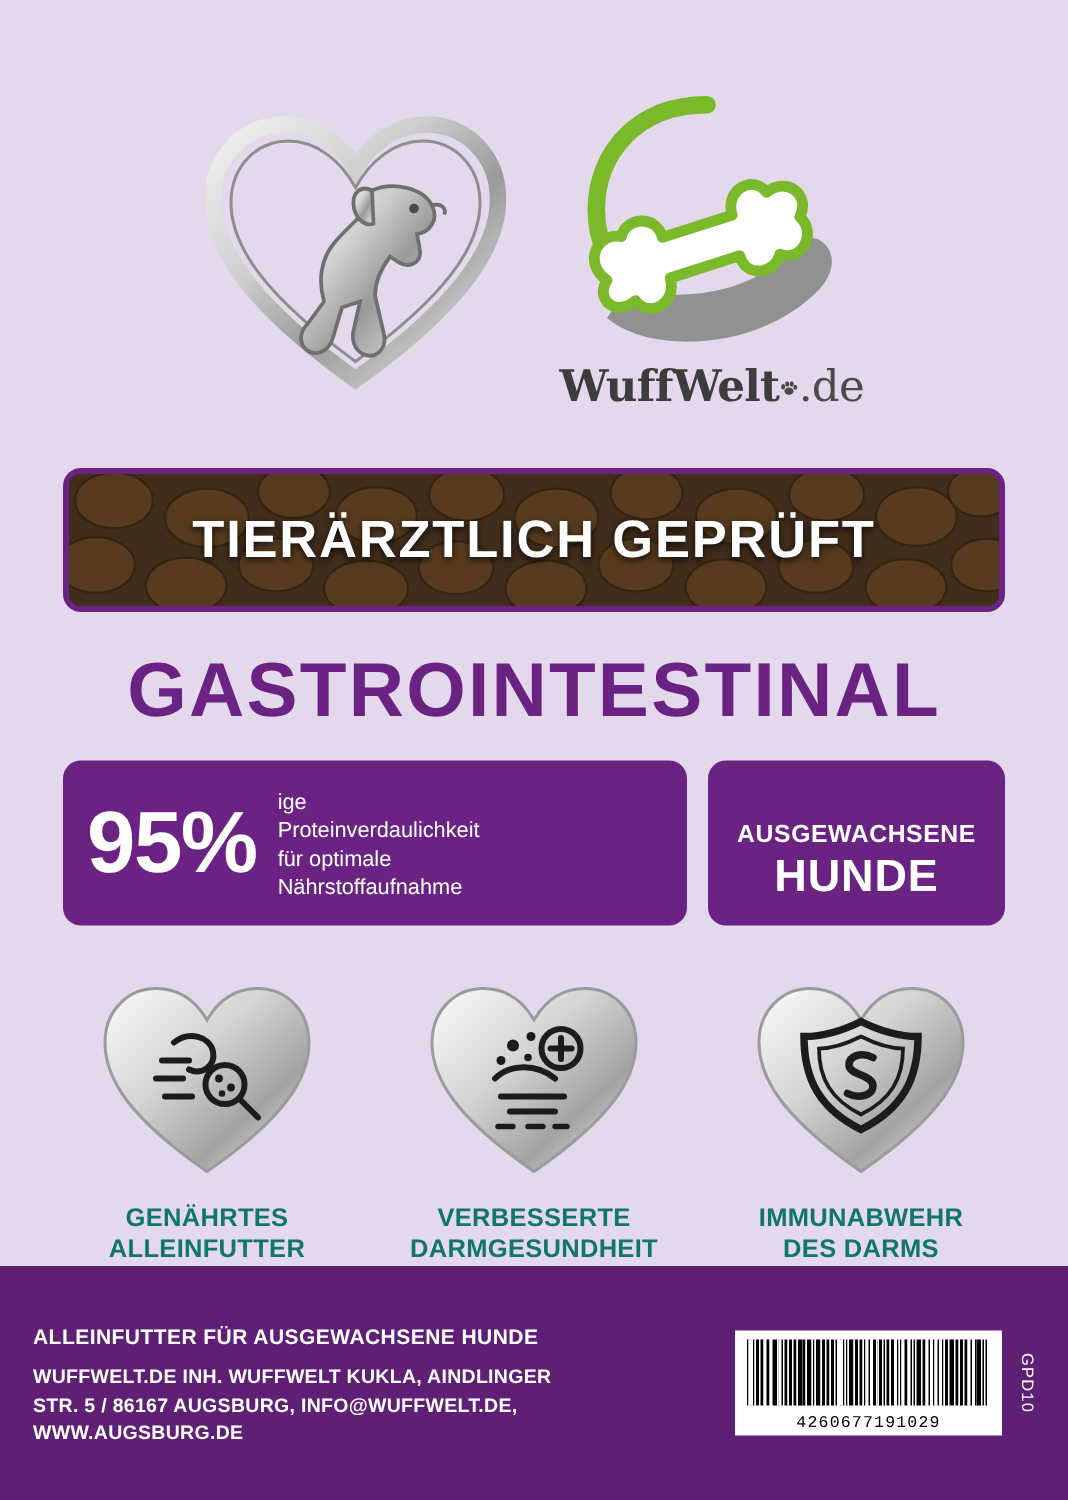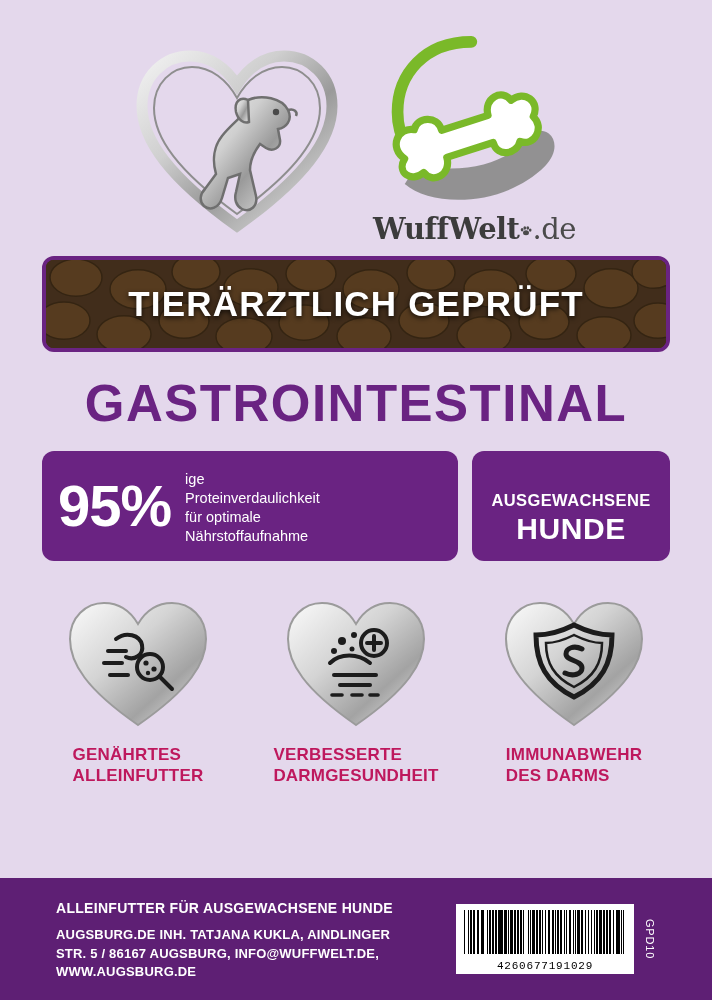"WuffWelt .de" .logo-row { height: 256px -> 312px }
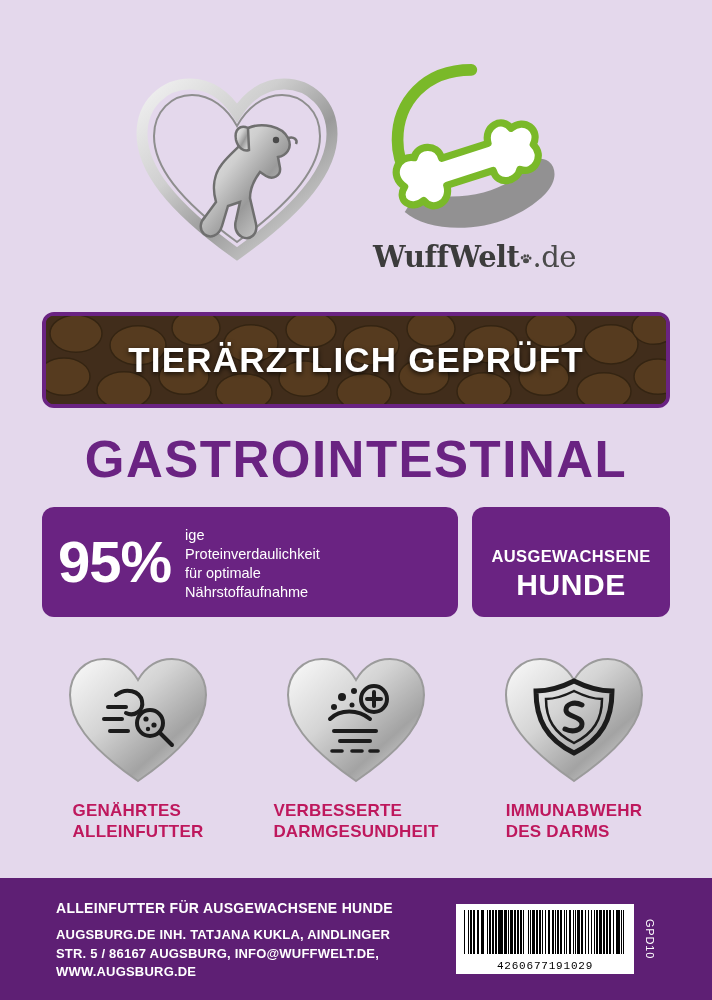"GENÄHRTES" .benefit-label { color: #be185d -> #0f766e; text-align: left -> center }
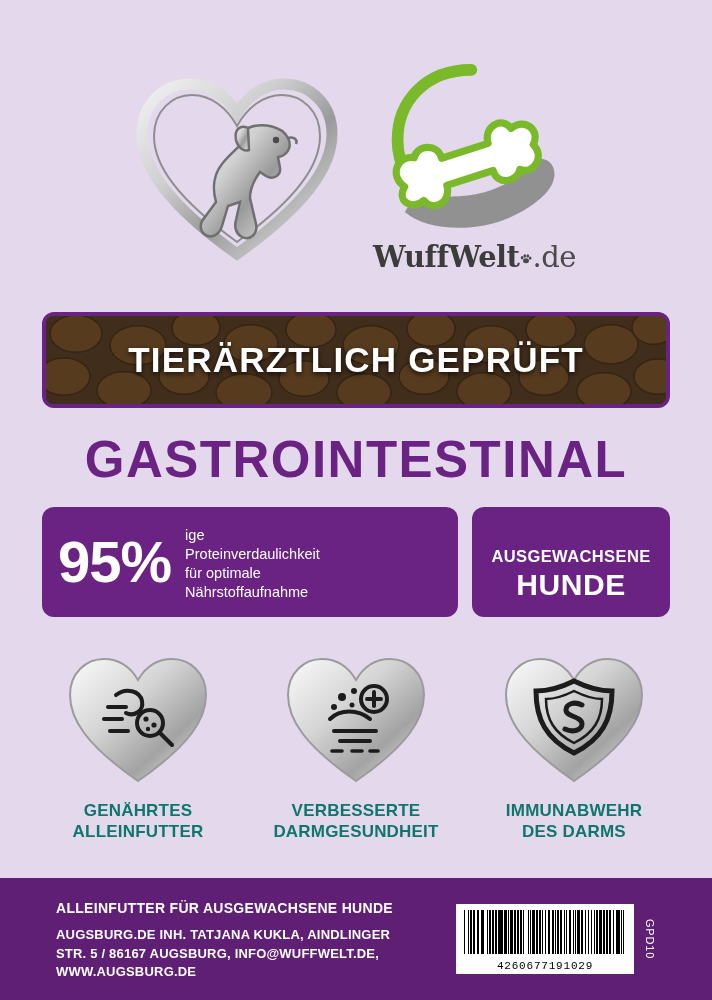"ALLEINFUTTER FÜR AUSGEWACHSENE HUNDE" .footer { height: 122px -> 156px; padding: 0 56px -> 0 22px }
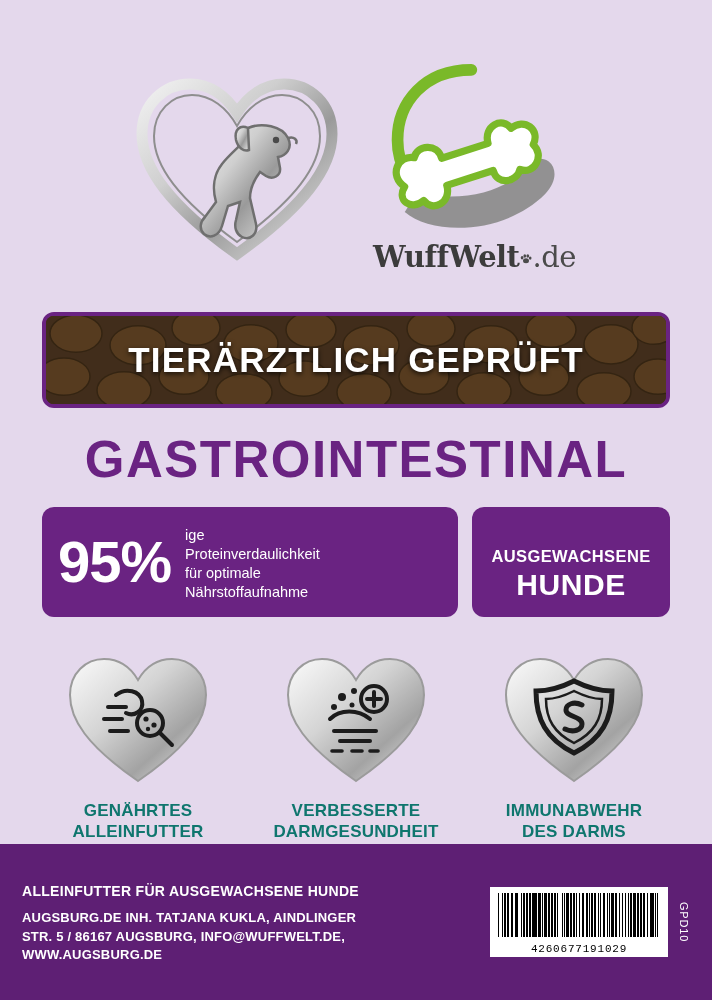"AUGSBURG.DE INH. TATJANA KUKLA," div { text: AUGSBURG.DE INH. TATJANA -> WUFFWELT.DE INH. WUFFWELT }
